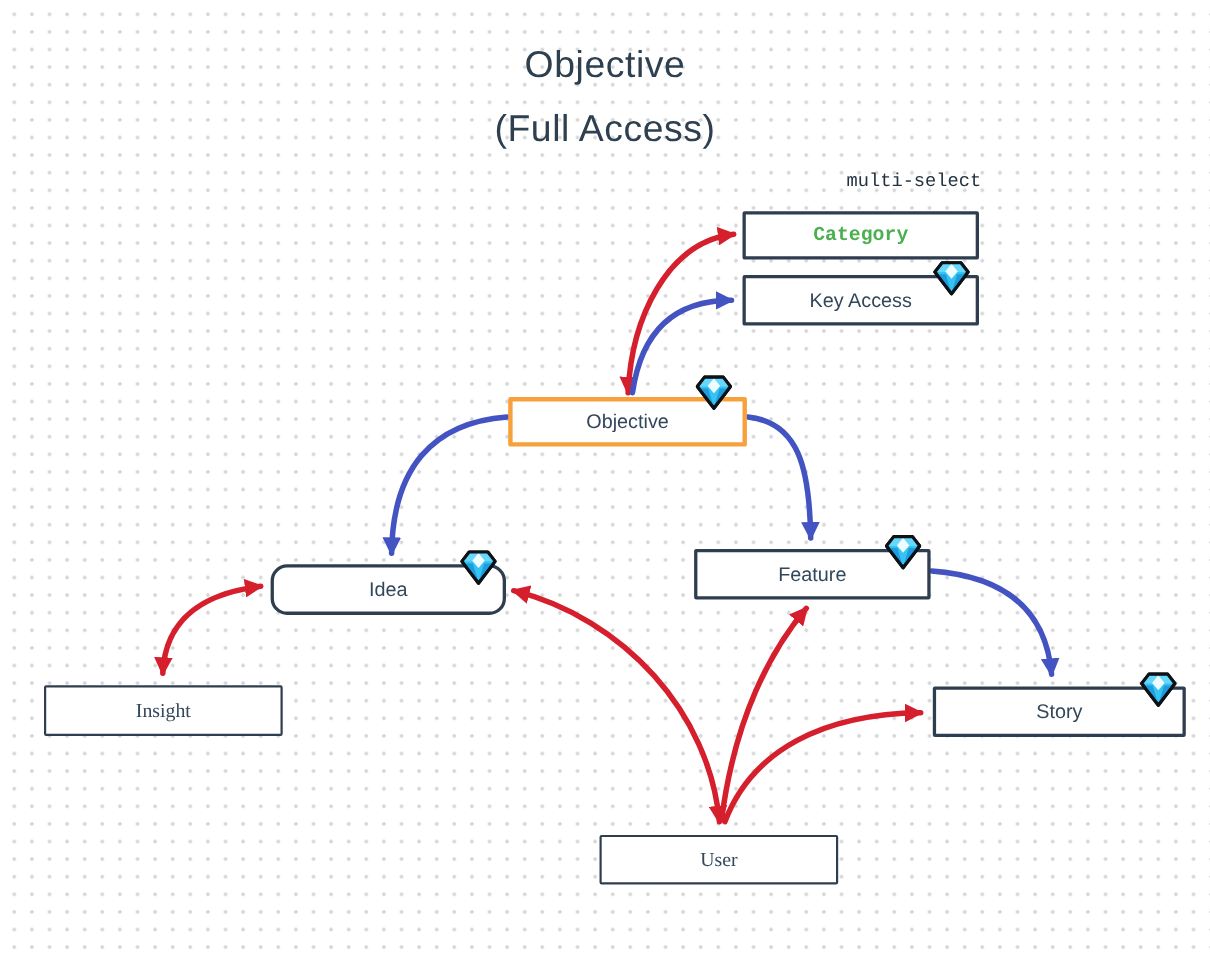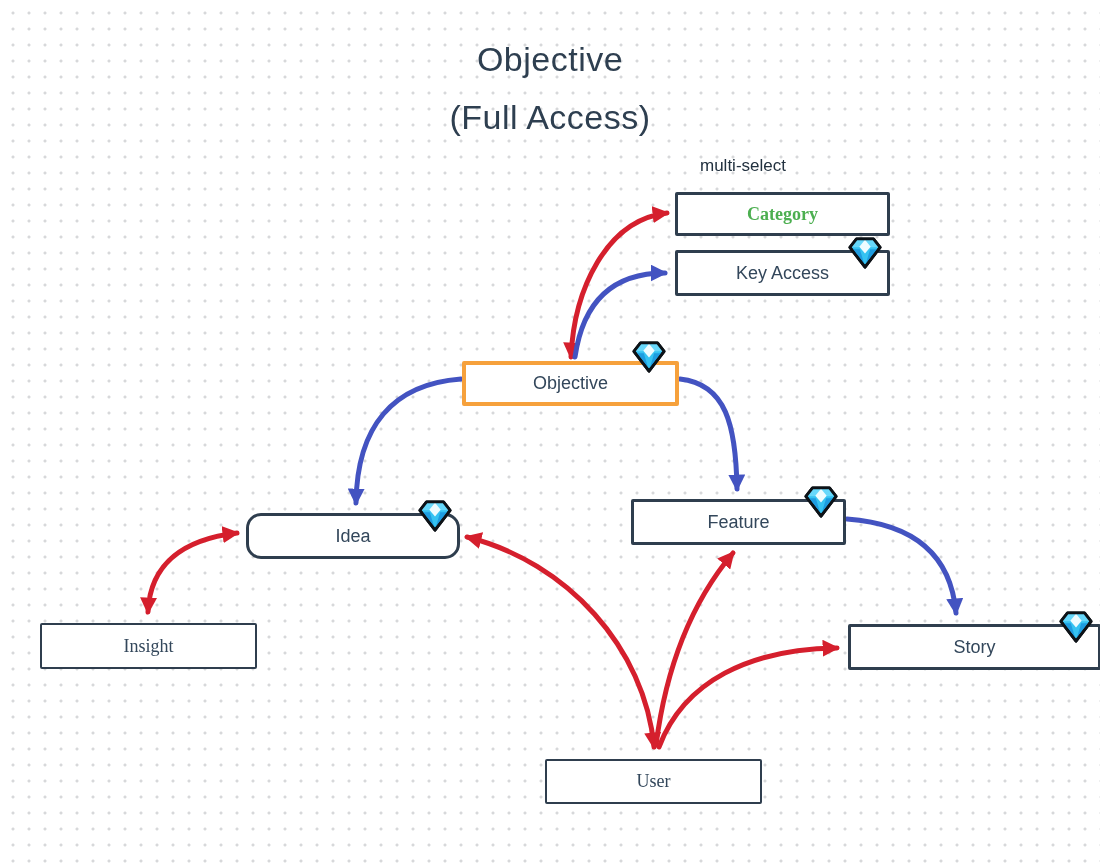"multi-select" .note-label { font-family: Liberation Sans, sans-serif -> Liberation Mono, monospace; text-align: left -> right }
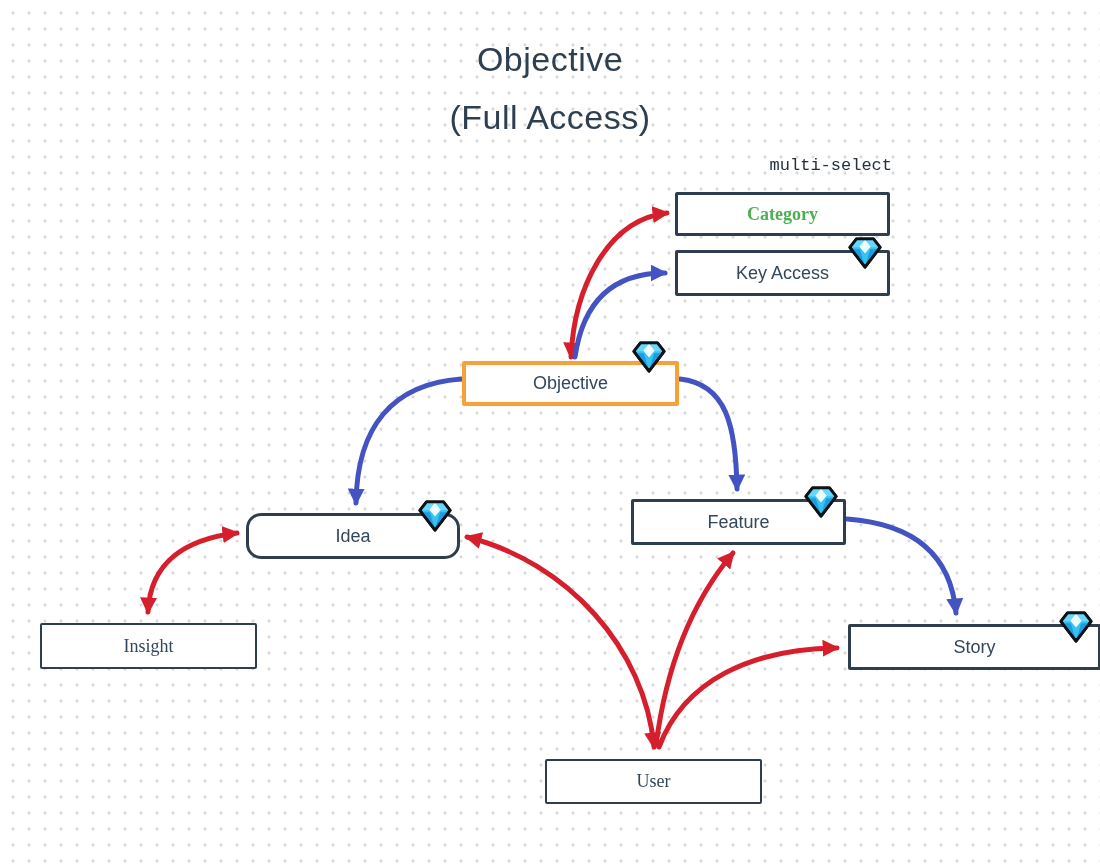"Category" .node .label.green { font-family: Liberation Serif, serif -> Liberation Mono, monospace }
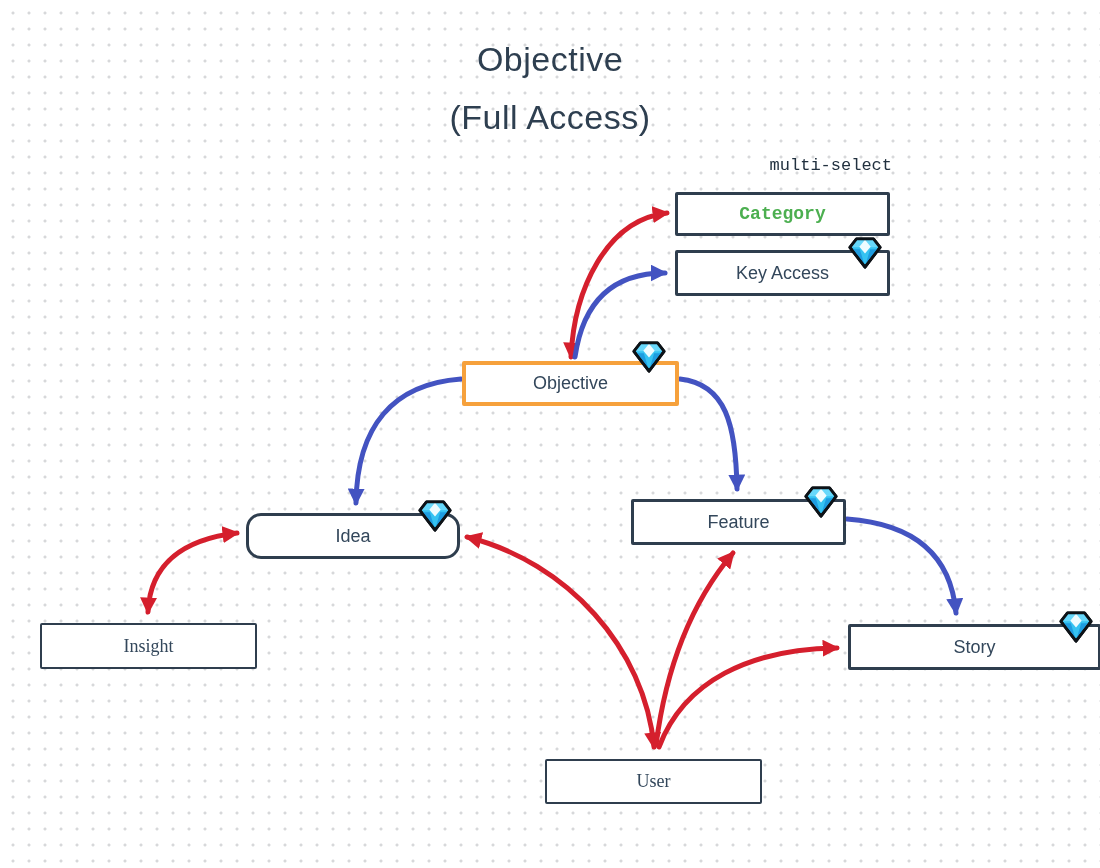"Story" div.node { width: 253px -> 230px }
